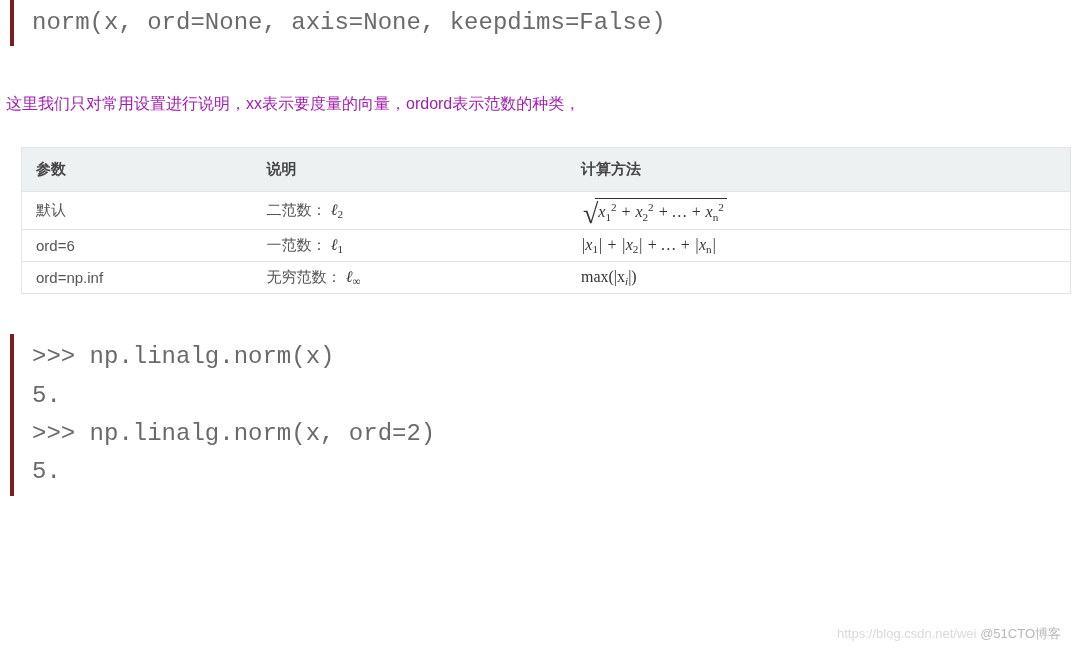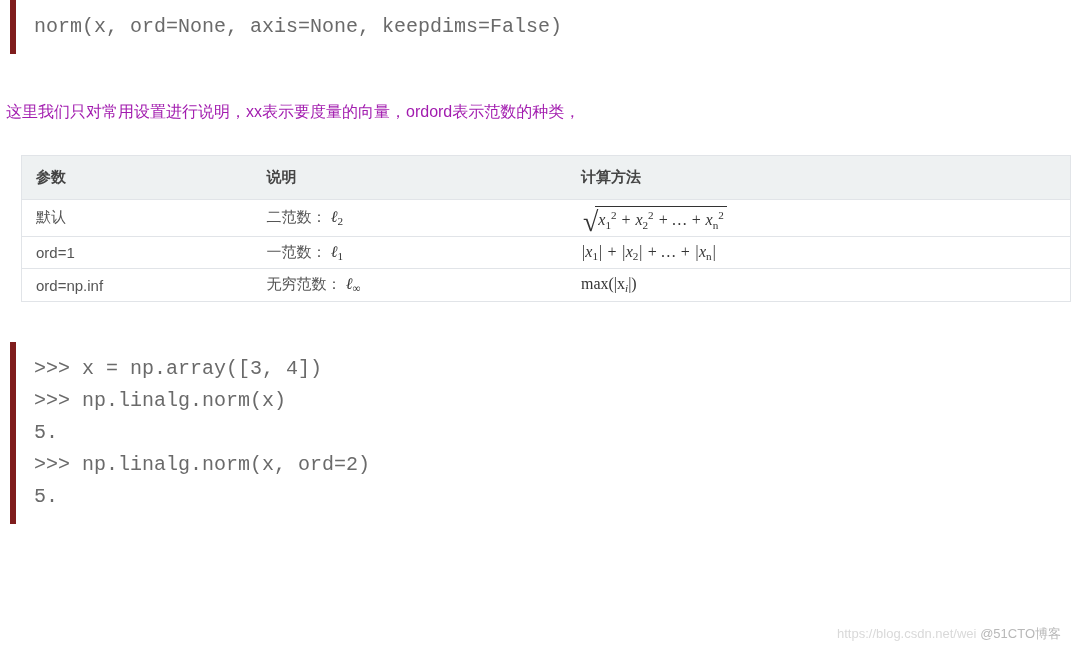"norm(x, ord=None, axis=None," .codeblock { border-left: 6px solid #7f1d1d -> 4px solid #7f1d1d; font-size: 20px -> 24px; padding: 11px 18px -> 4px 18px }
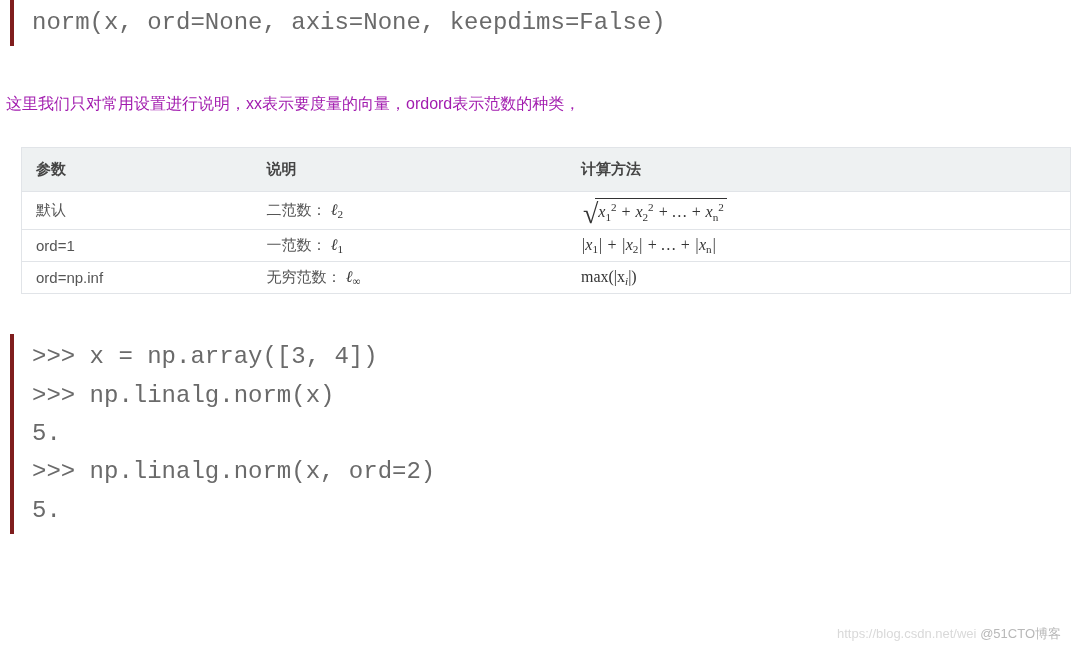"ord=1" td { text: 1 -> 6 }
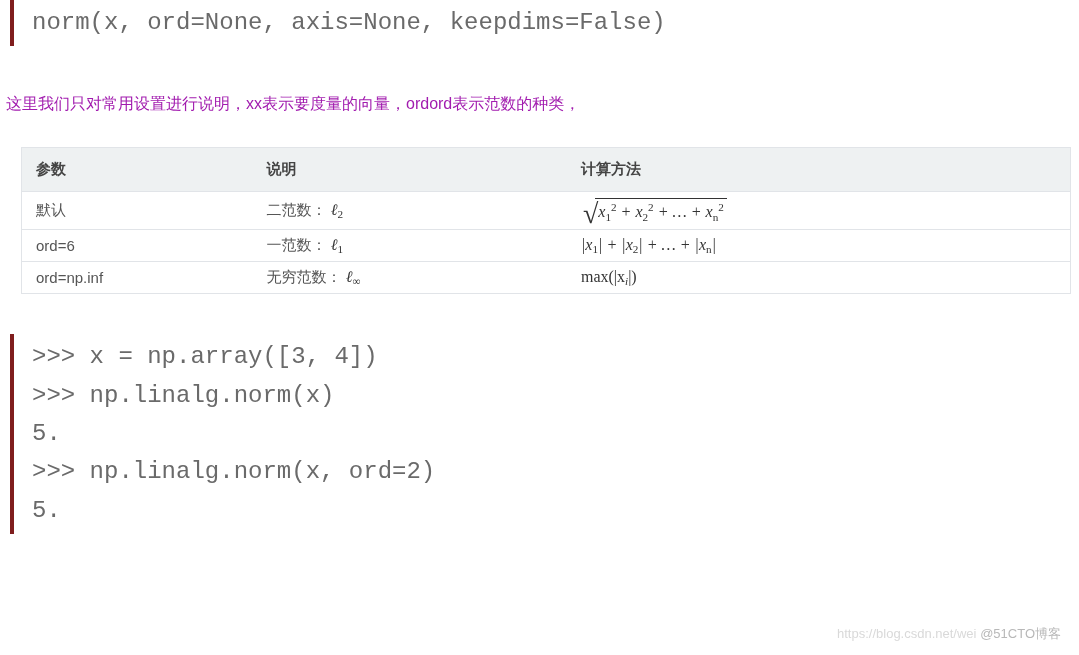">>> x = np.array([3, 4])" div { html: <div>&gt;&gt;&gt; x = np.array([3, 4])</div> -> none }
